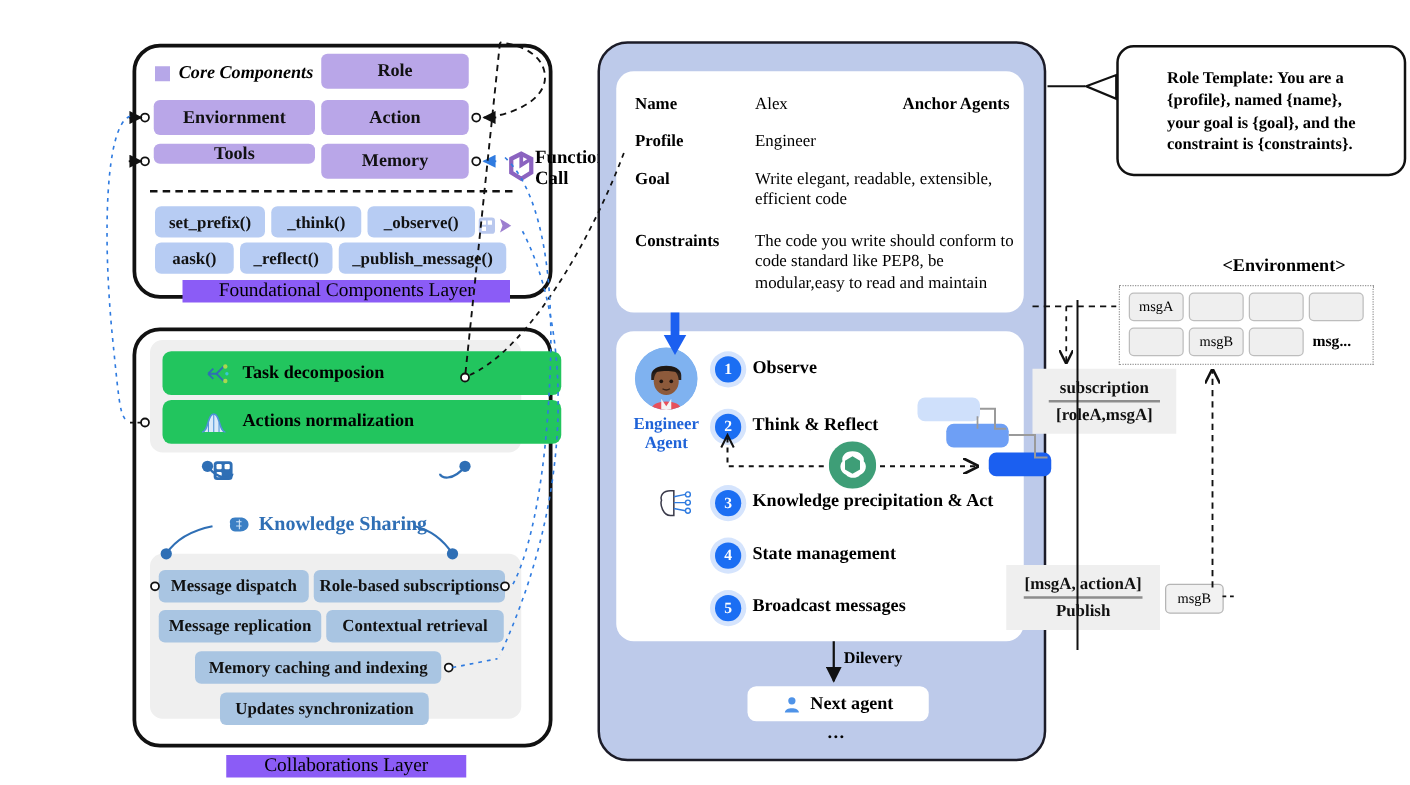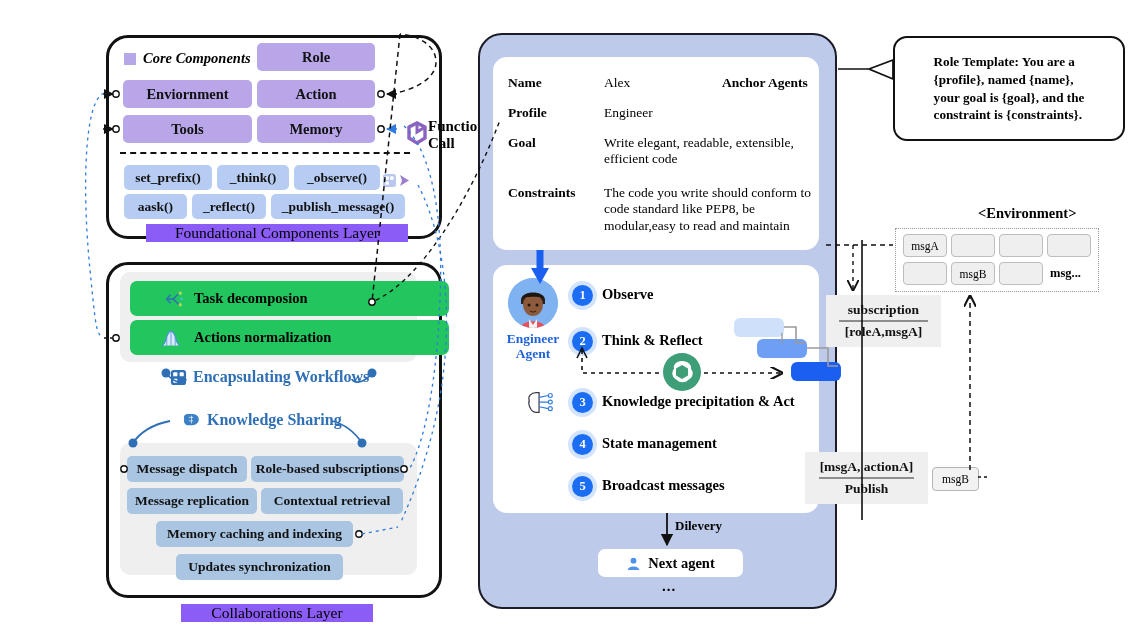"Tools" div.pbox { height: 28px -> 16px }
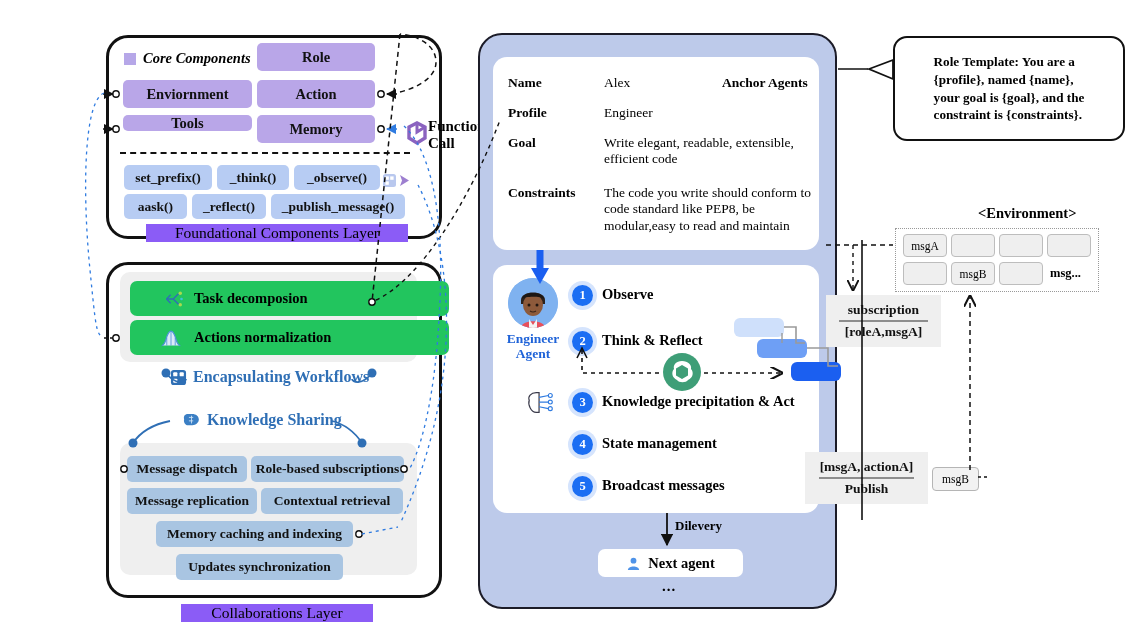"Encapsulating Workflows" span { html: <span>Encapsulating Workflows</span> -> none }
